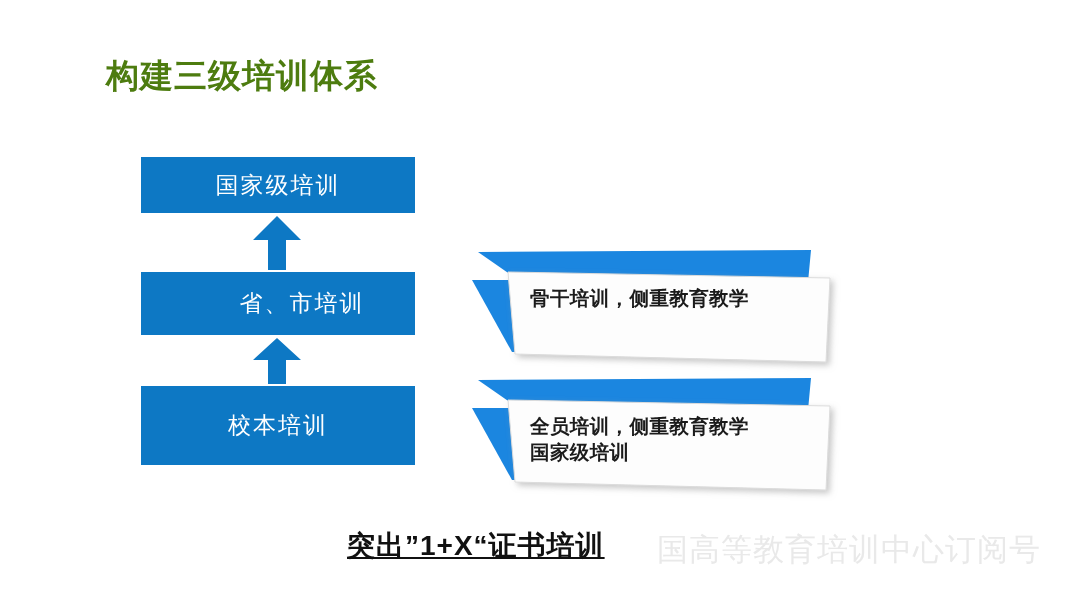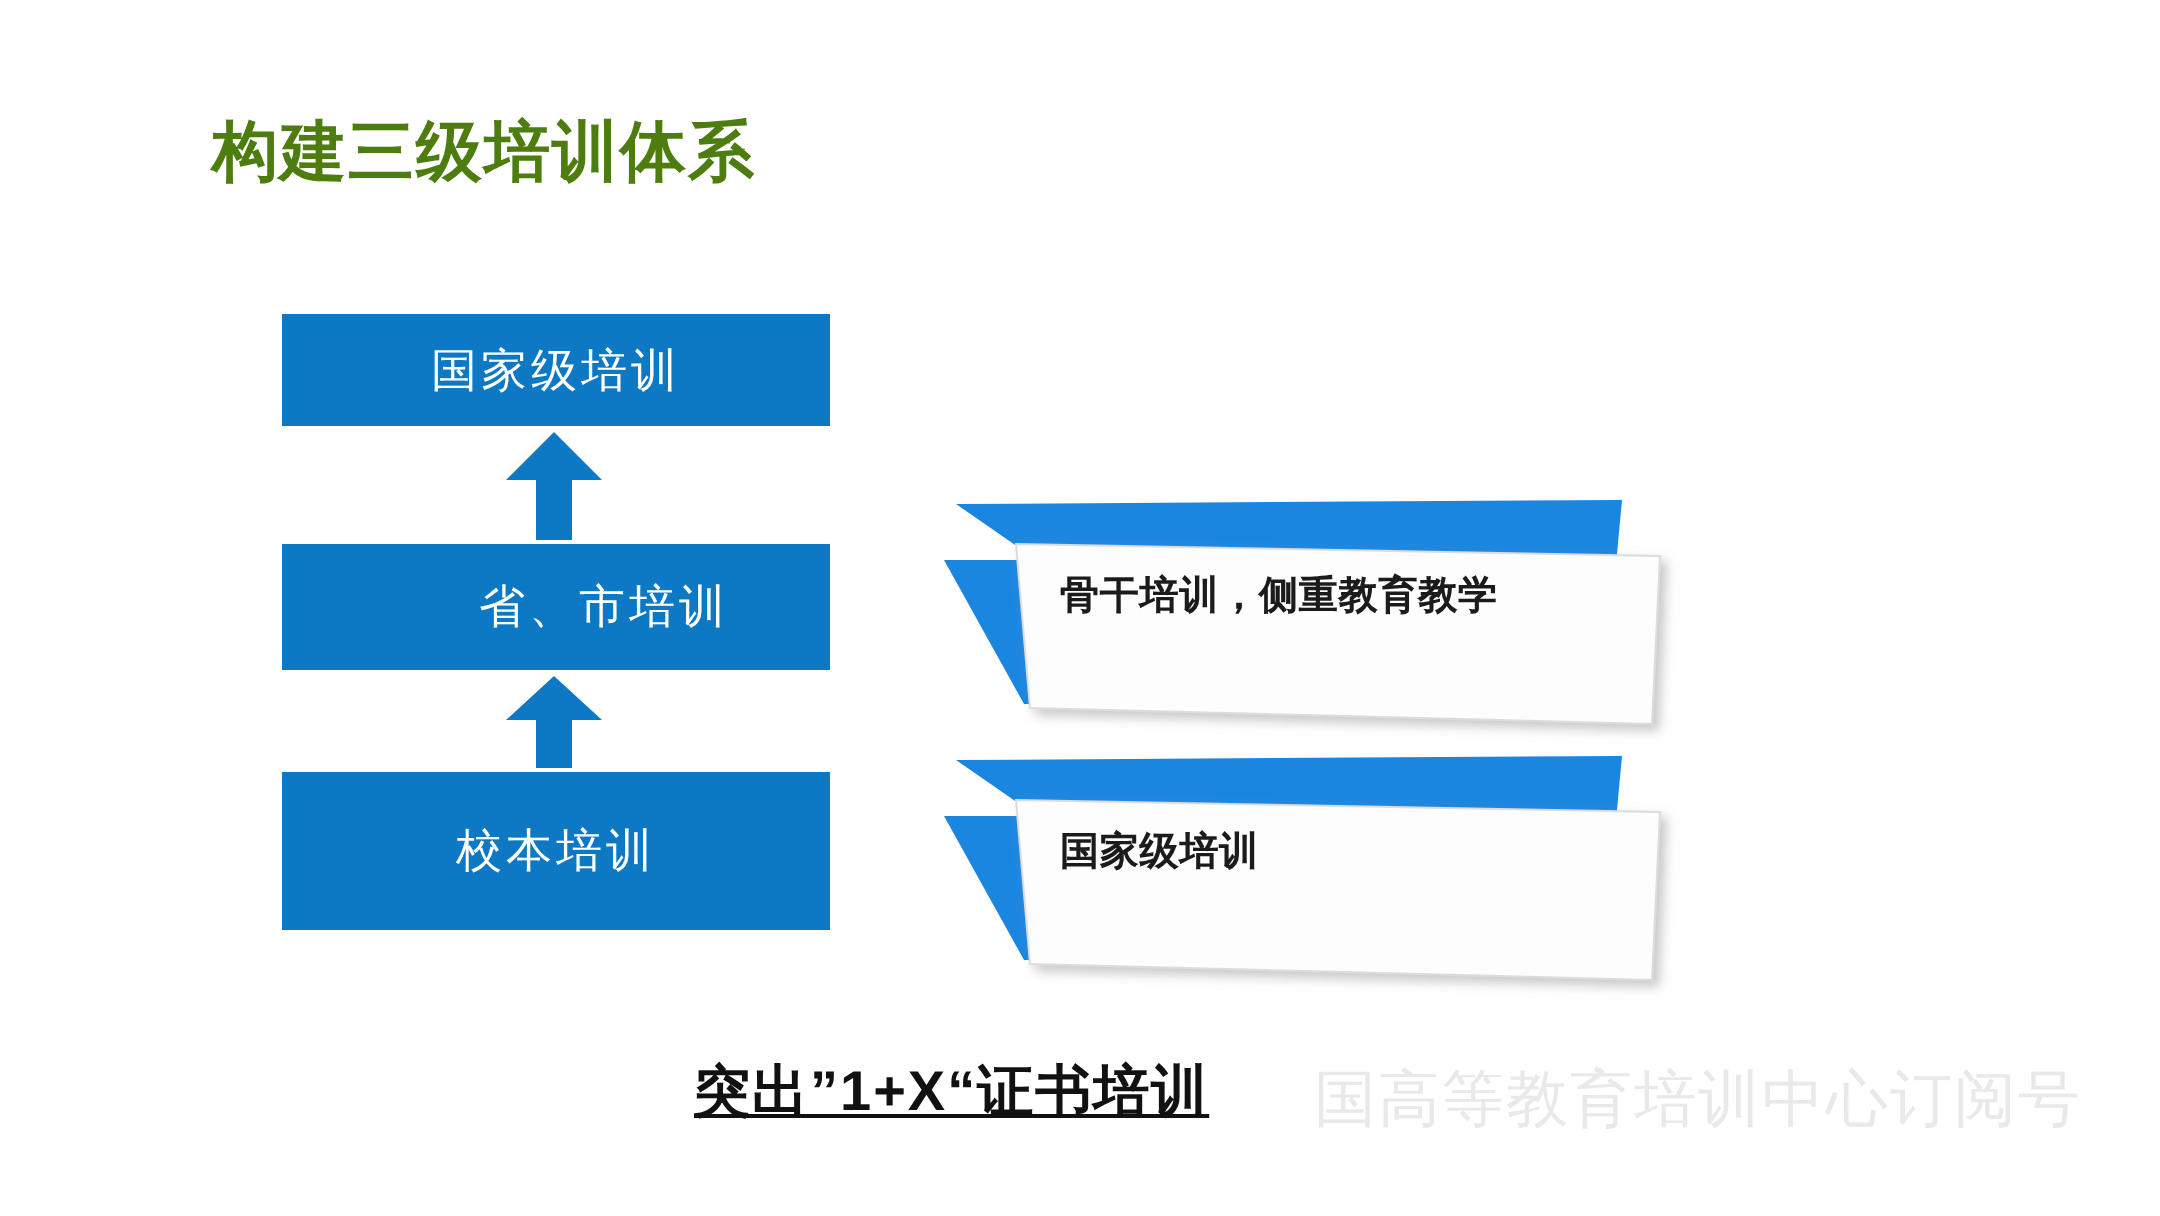"全员培训，侧重教育教学" div { html: none -> <div>全员培训，侧重教育教学</div> }
